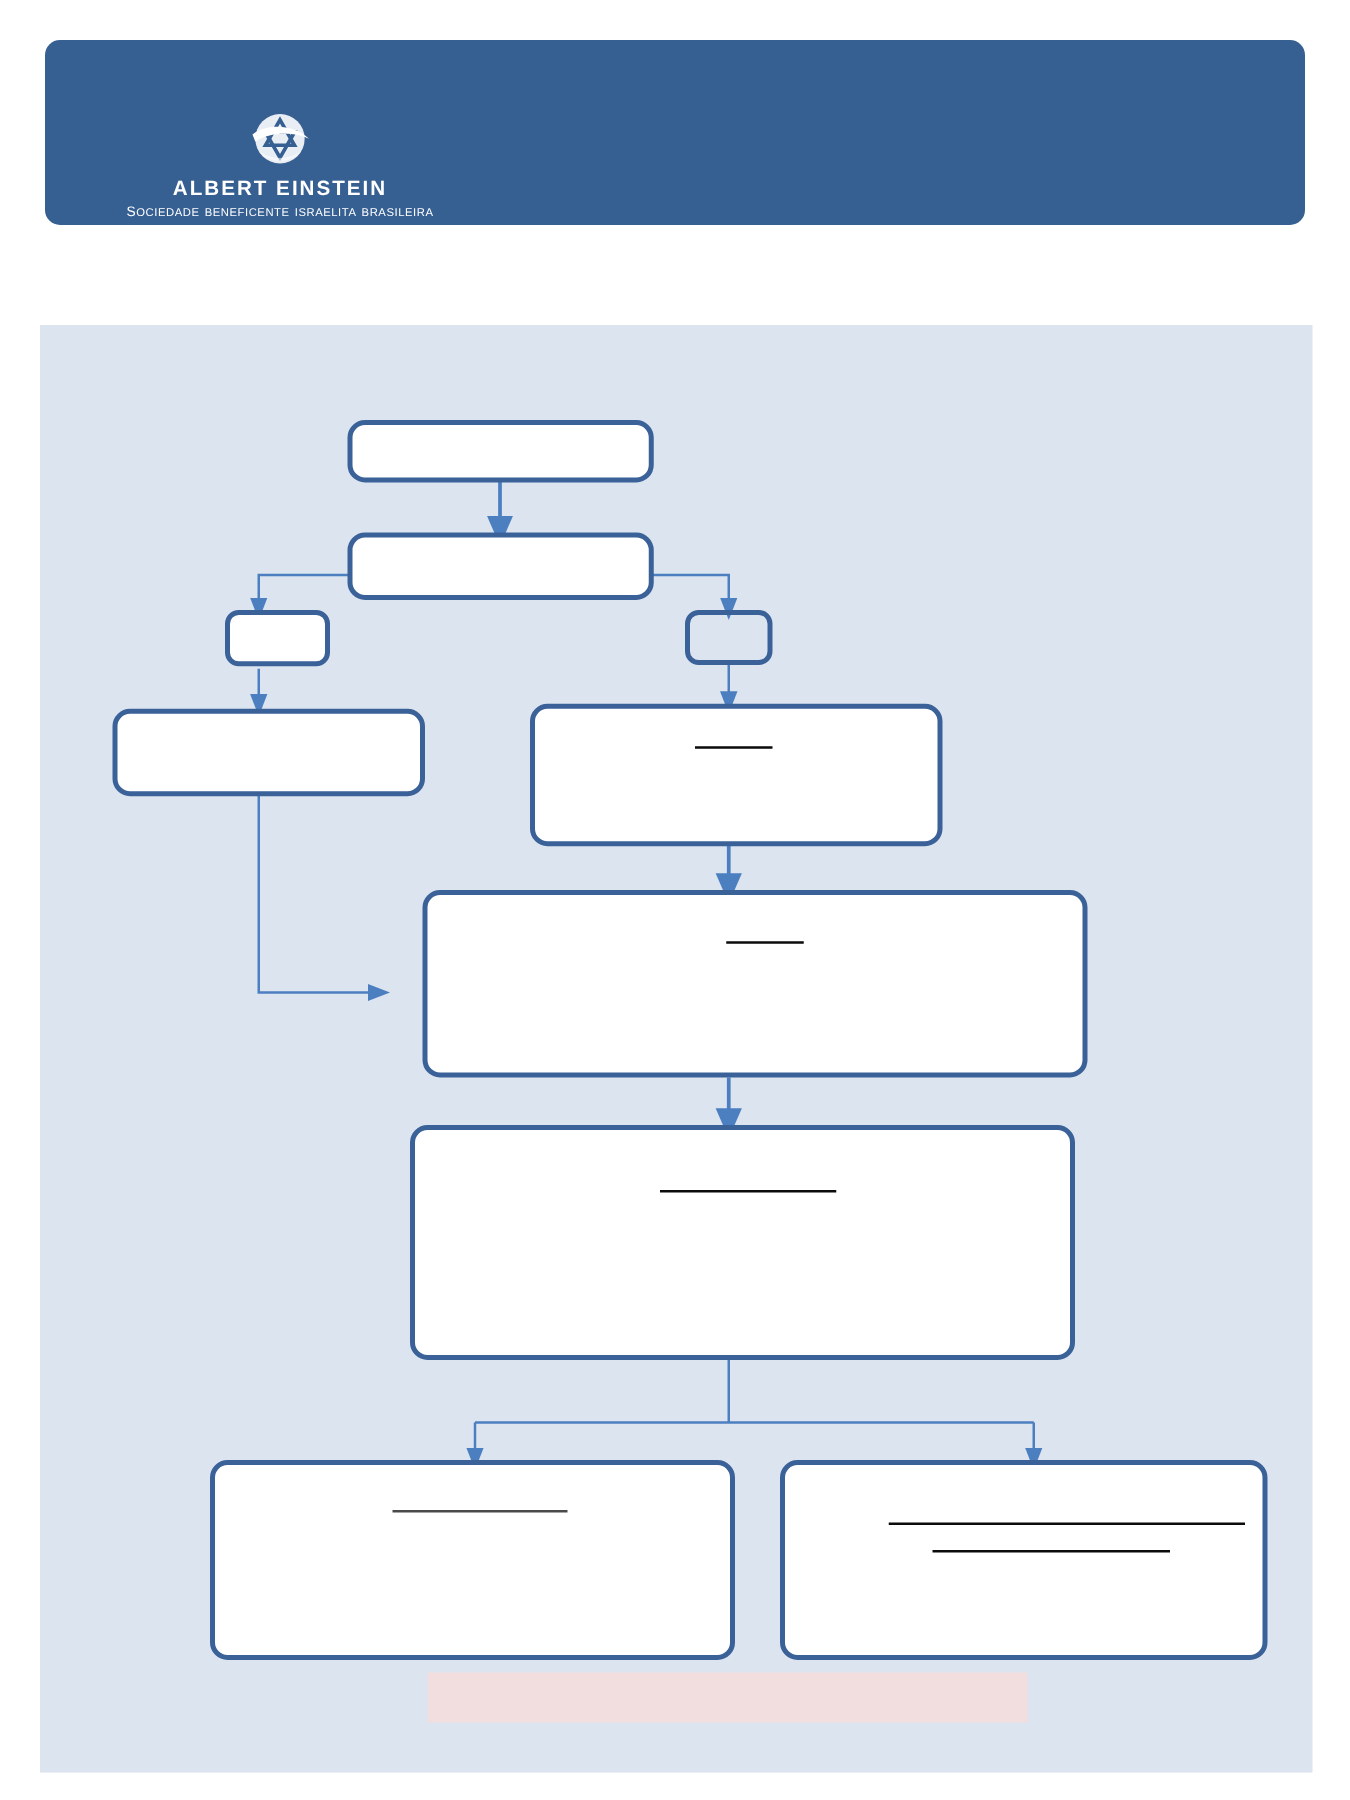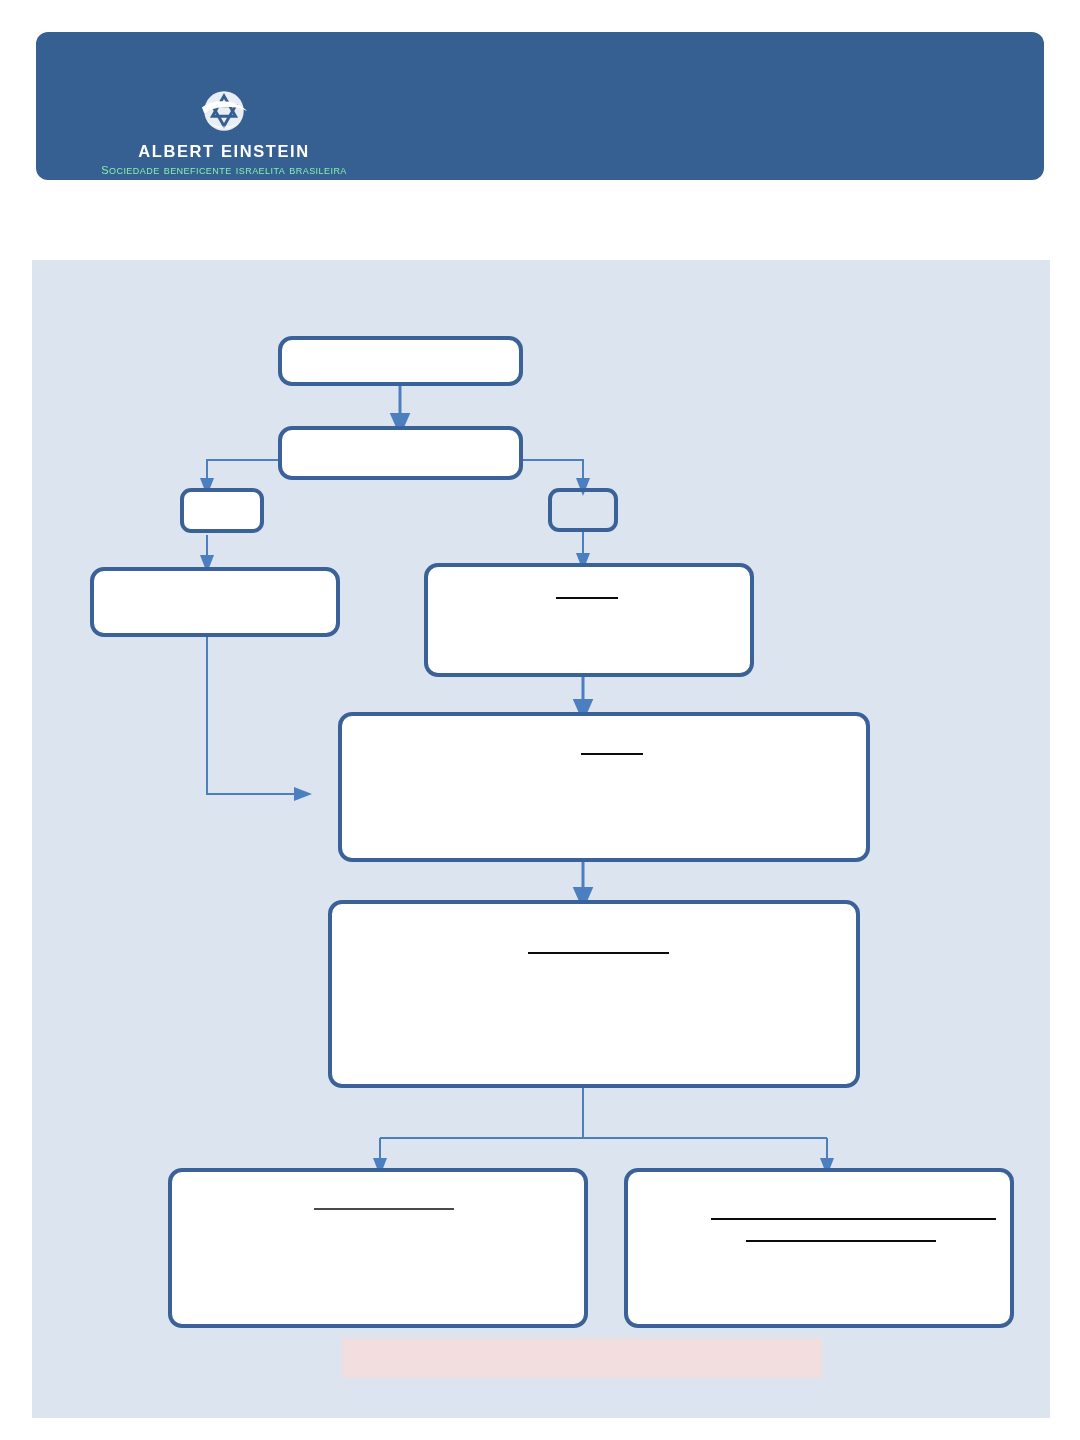"sociedade beneficente israelita" #logo-subtitle { color: #86efac -> #ffffff }
